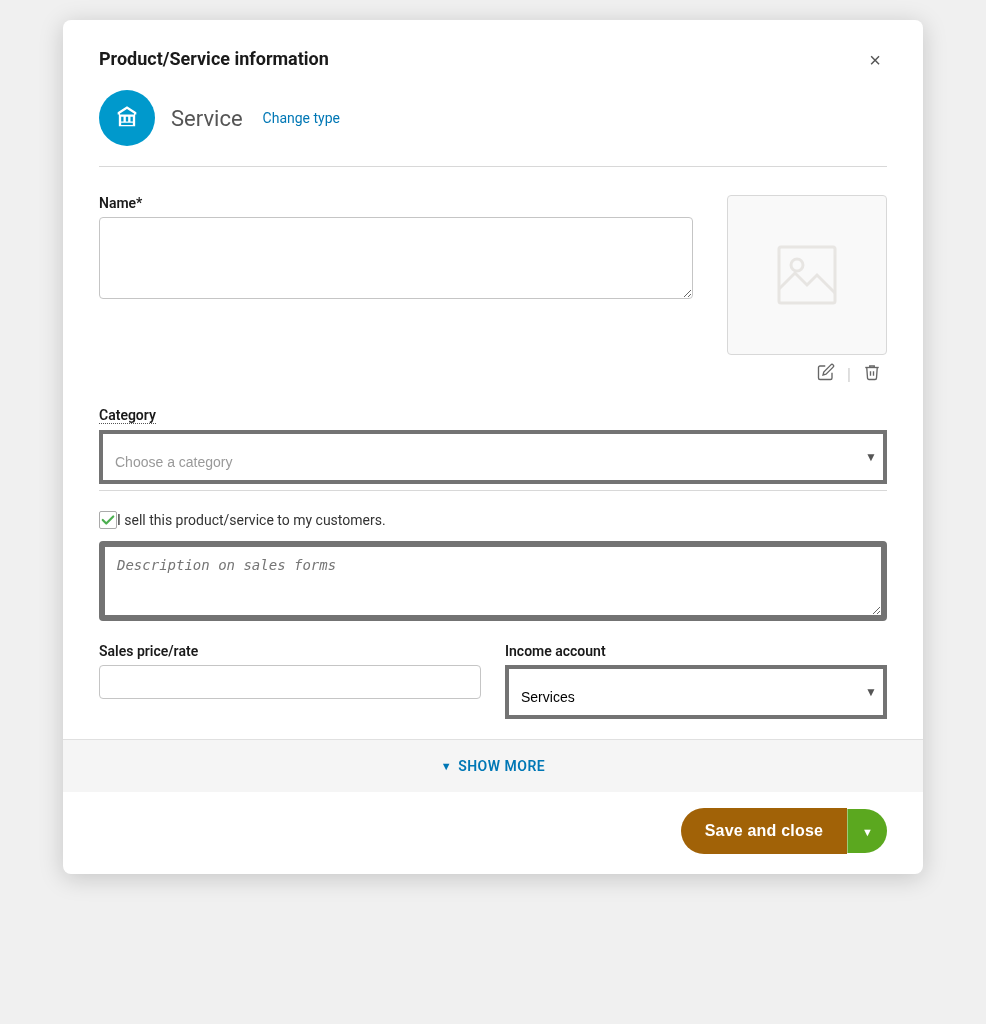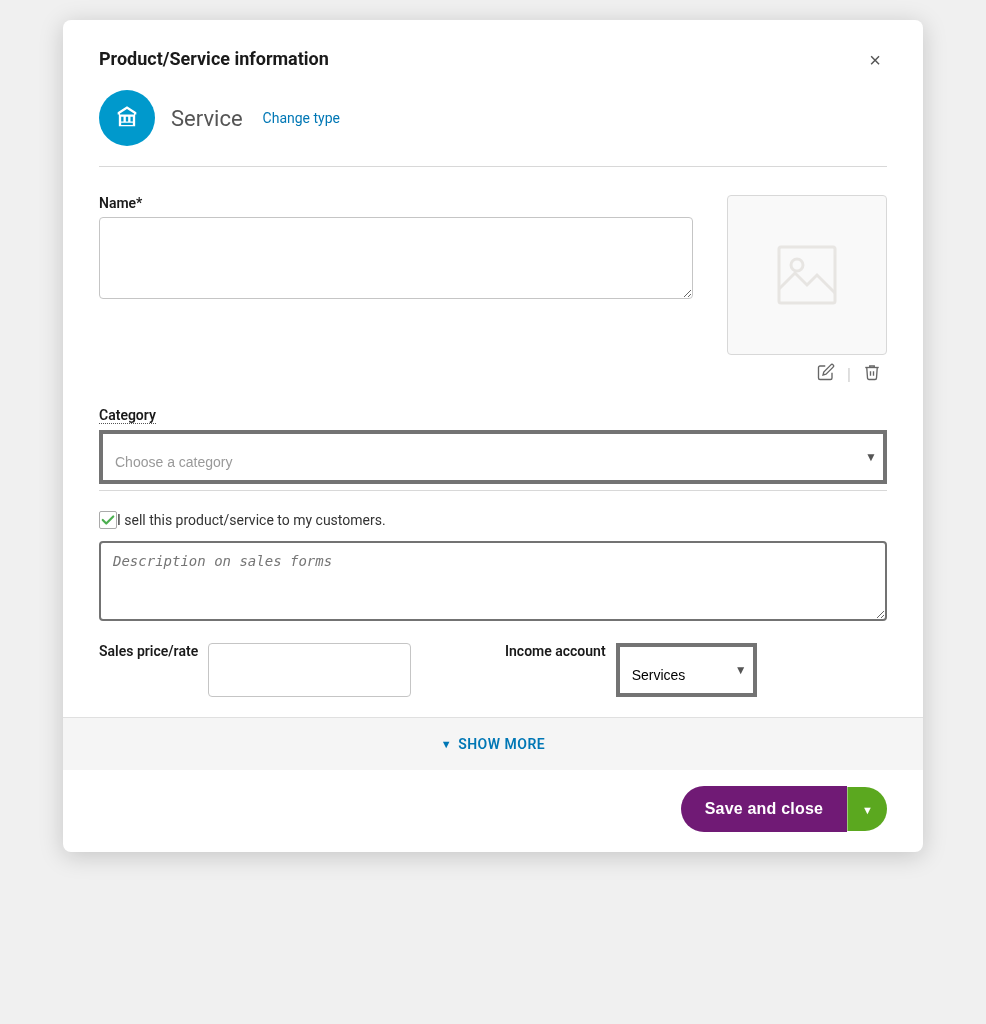"Description on sales forms" .description-textarea { border: 2px solid #737373 -> 6px solid #737373 }
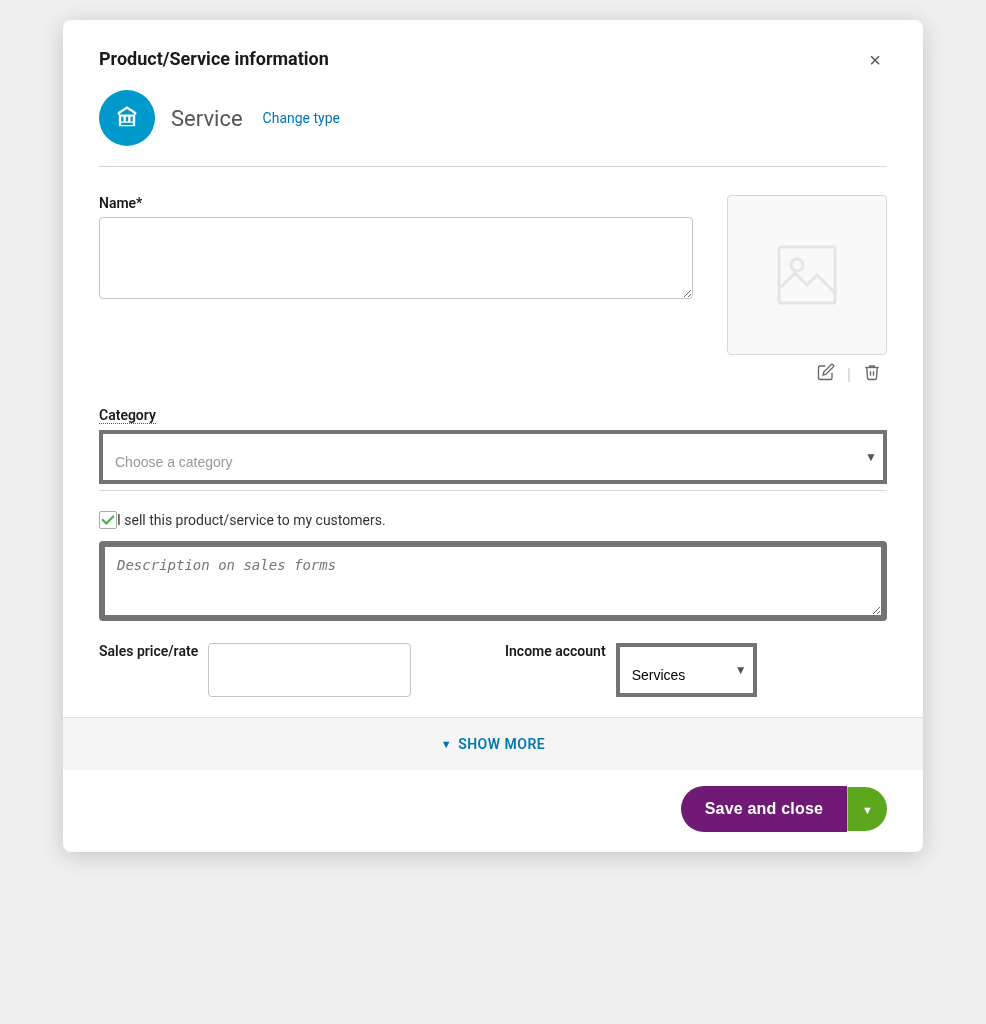"Sales price/rate" .price-income-col { flex-direction: none -> column; gap: 10px -> none }
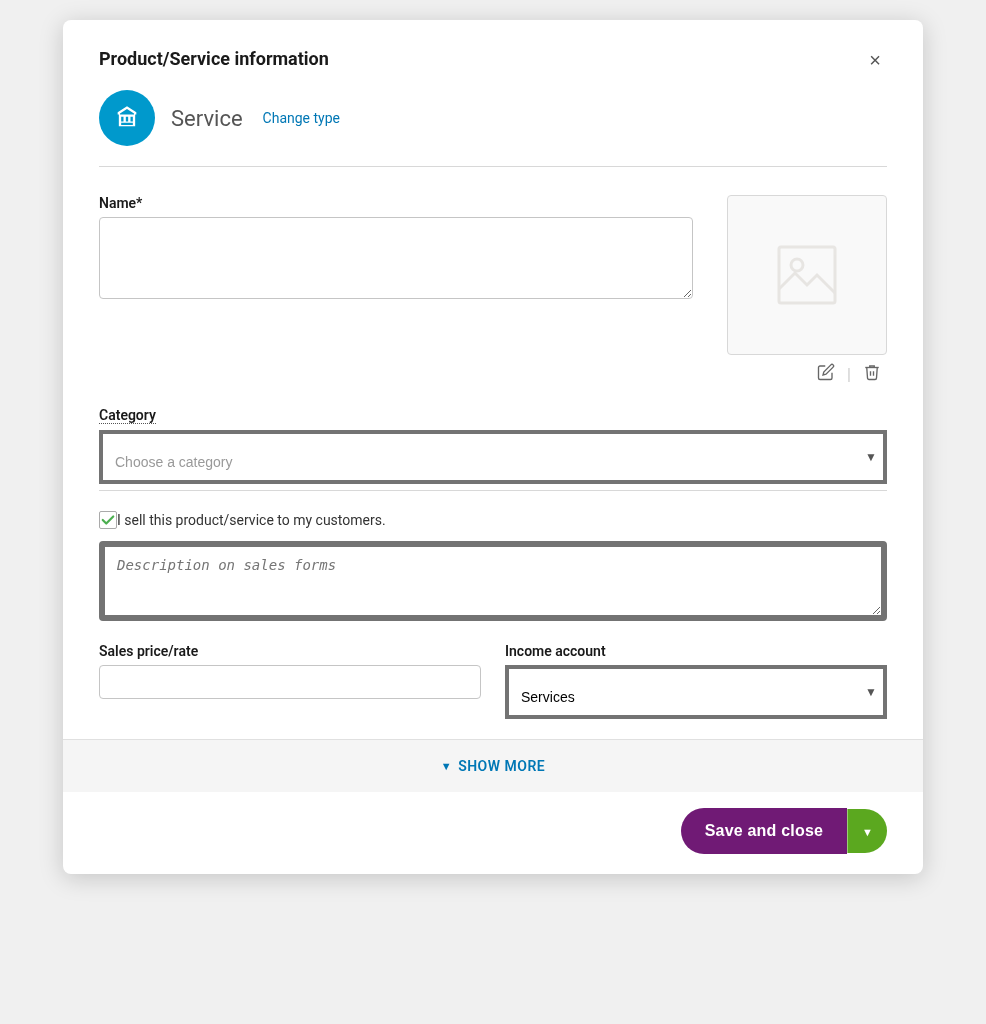"Save and close" .save-close-btn { background: #701a75 -> #a16207 }
